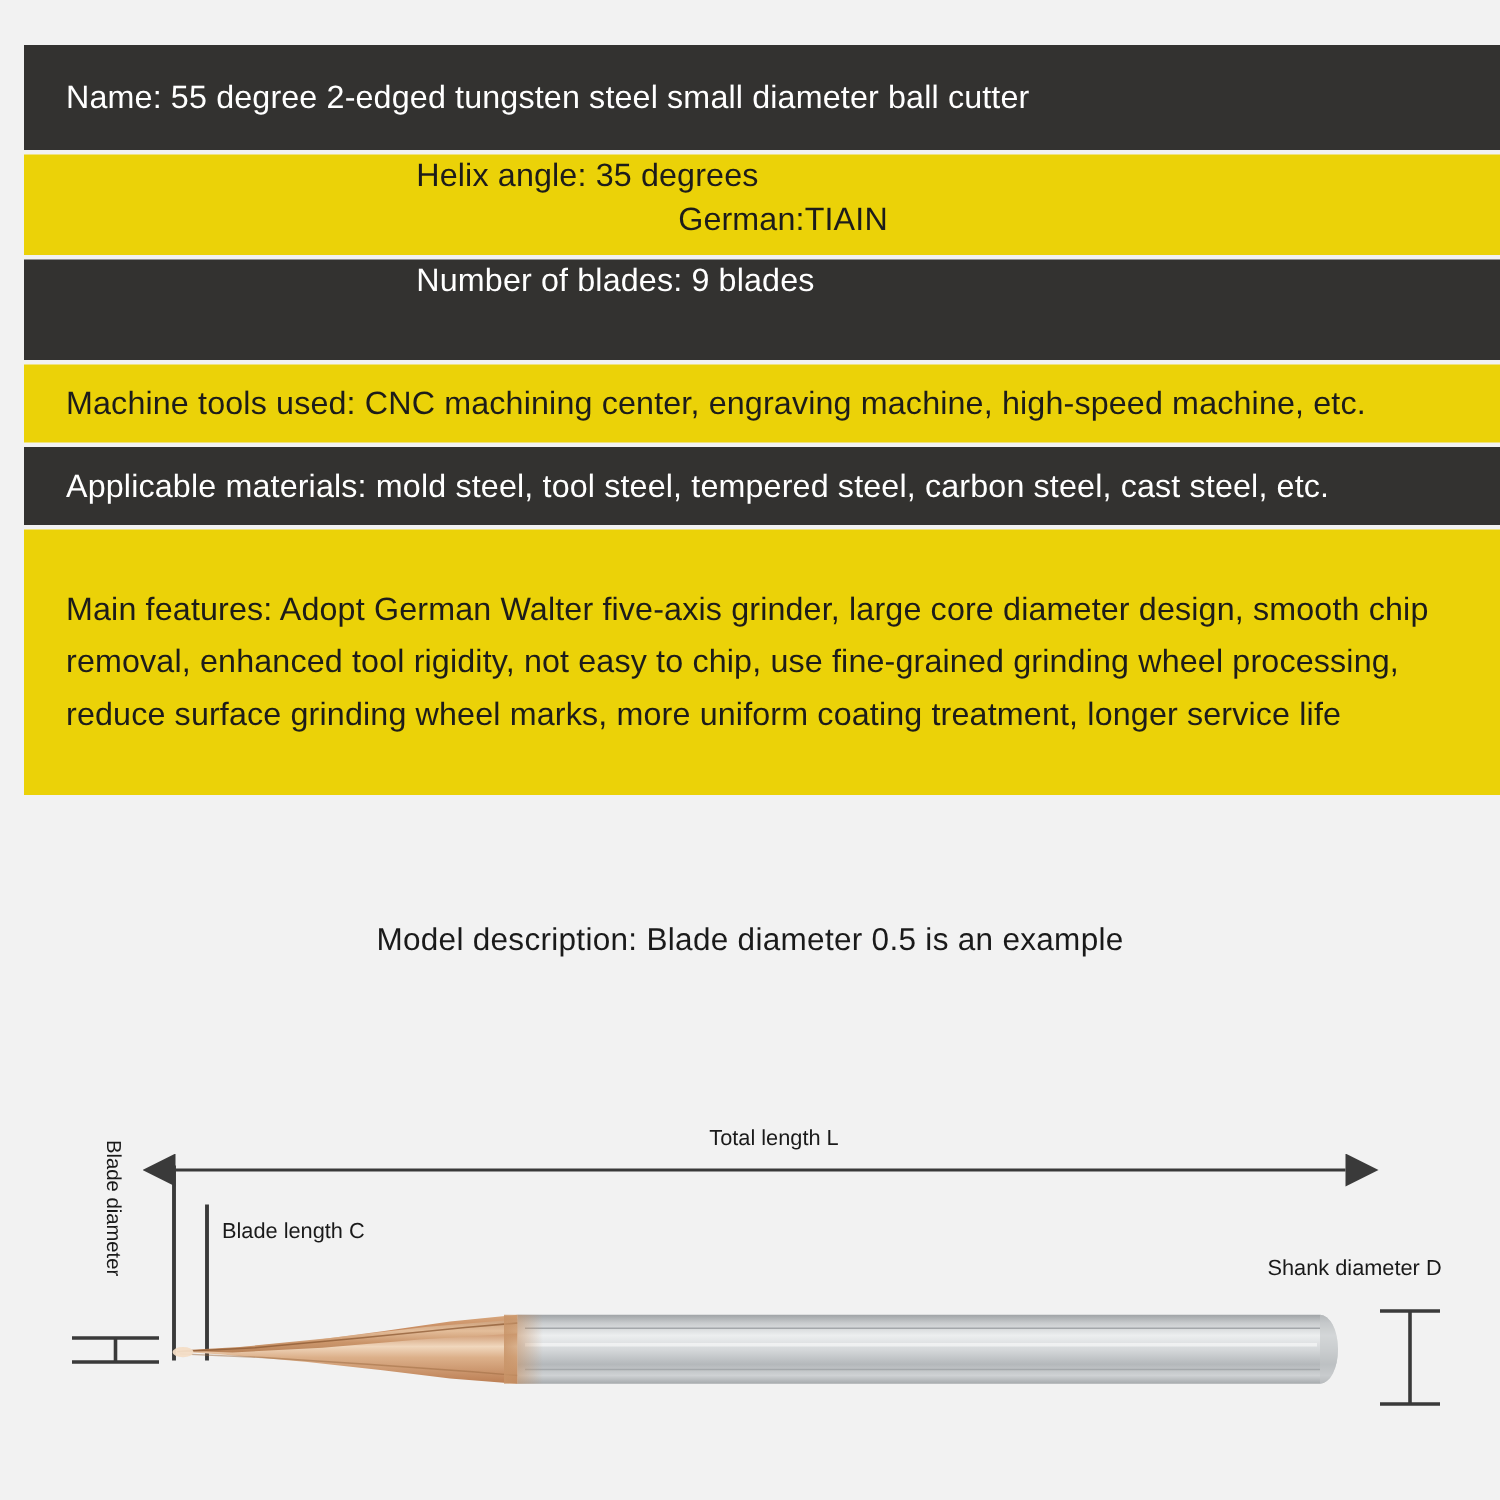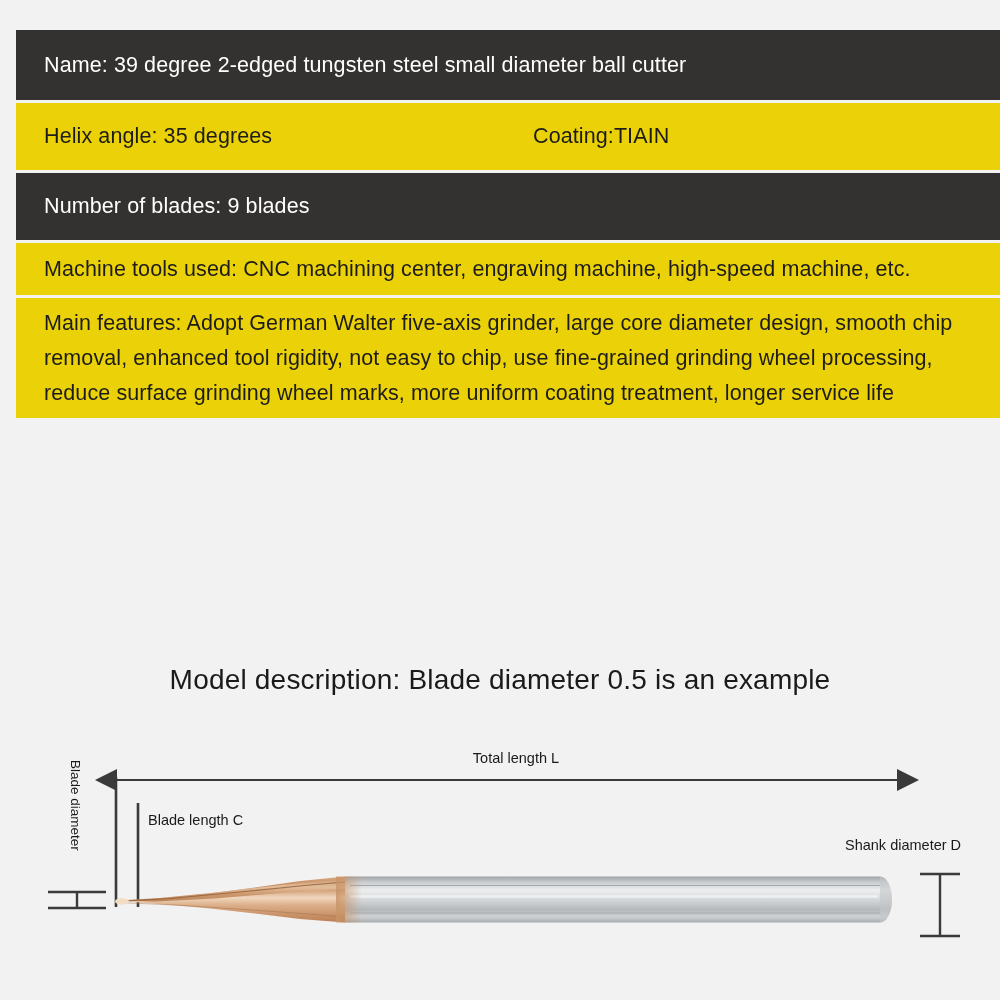"Name: 39 degree 2-edged tungsten" div.spec-cell { text: 39 -> 55 }
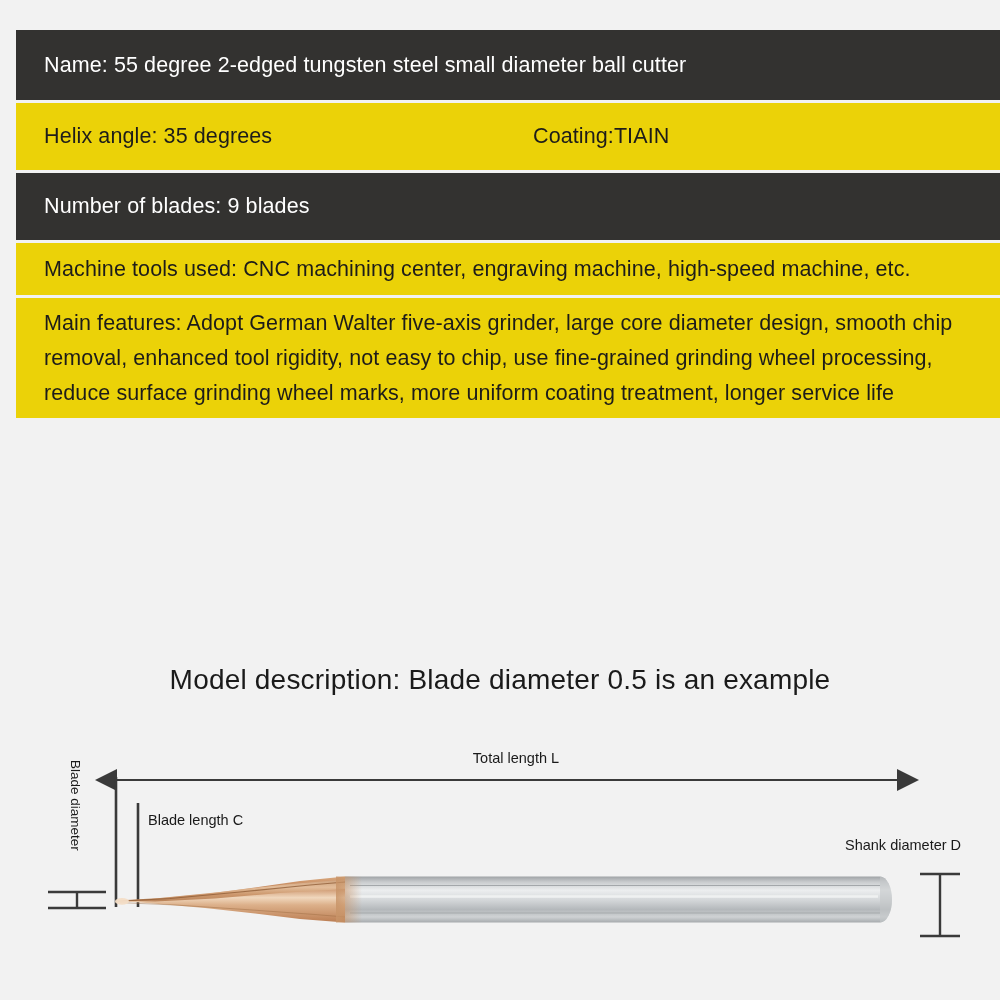"Helix angle: 35 degrees" .r-two { flex-direction: none -> column }
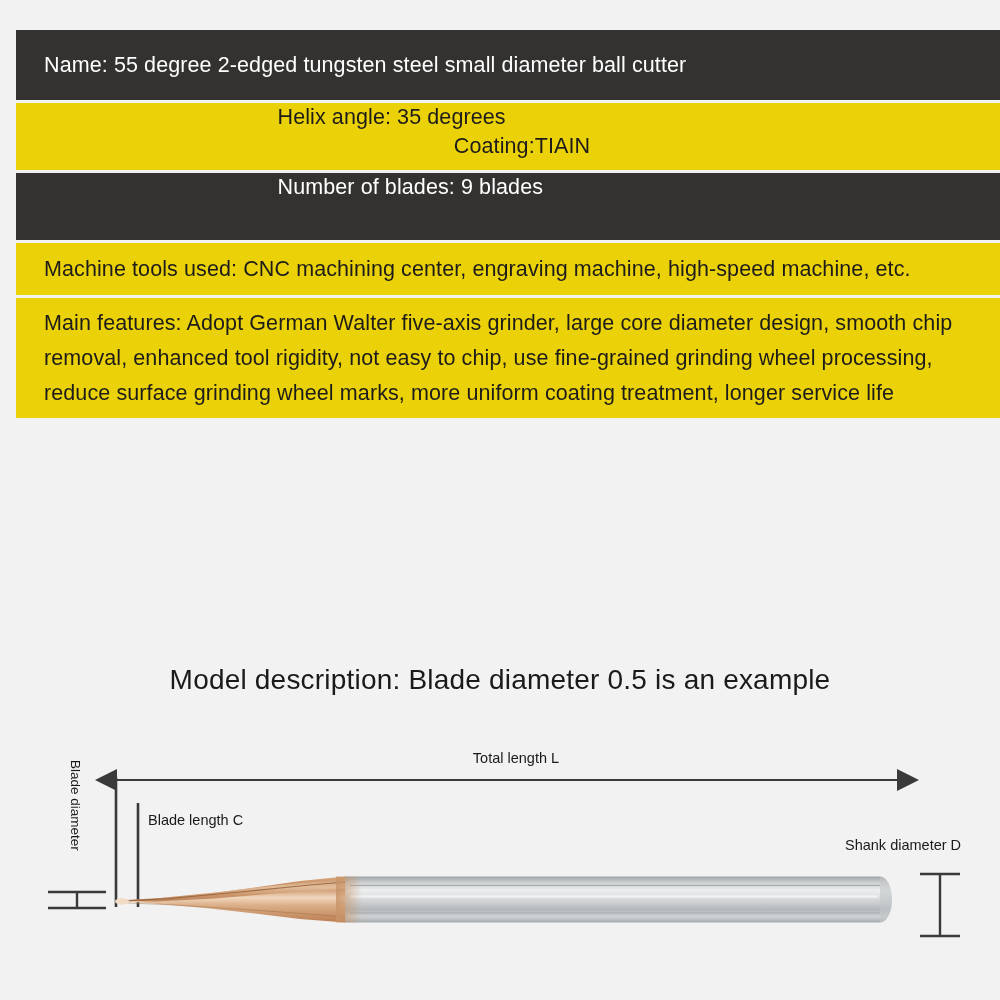"Coating:TIAIN" div.spec-cell { text: Coating:TIAIN -> German:TIAIN }
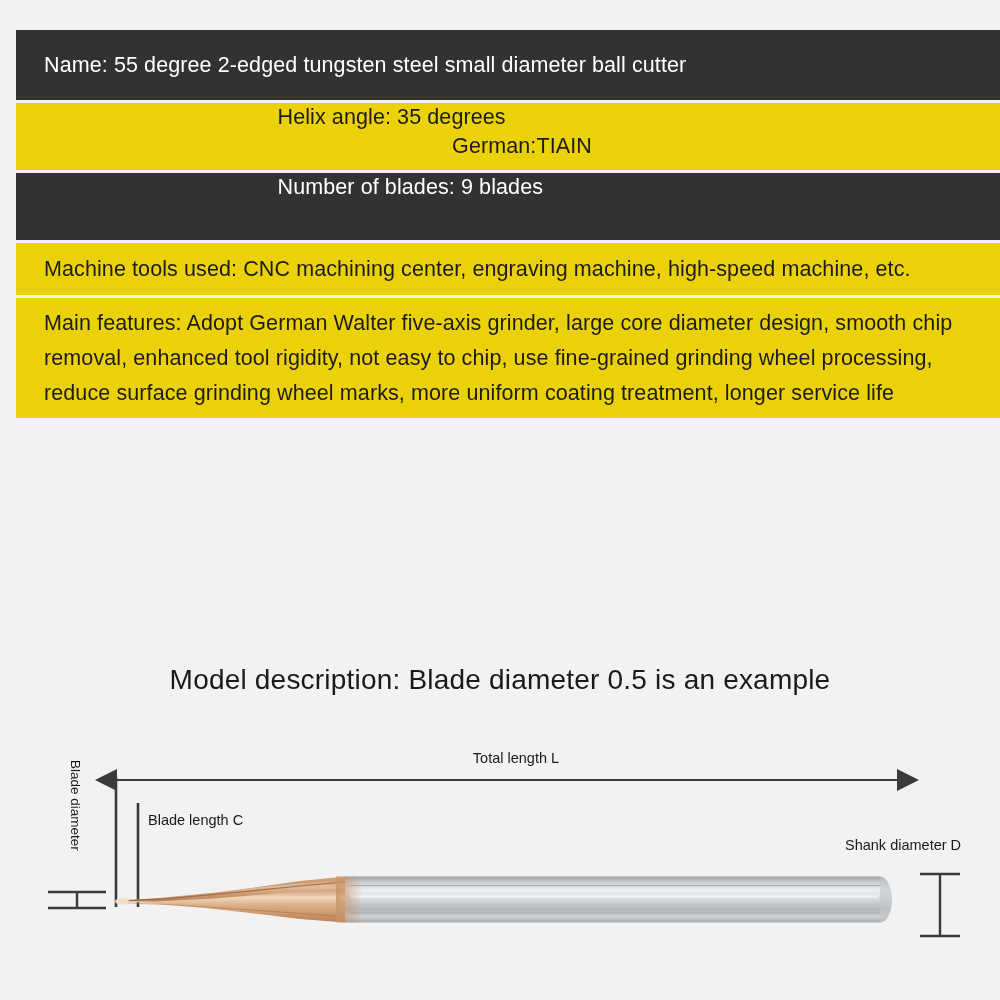"Applicable materials: mold steel, tool" div.spec-row { html: none -> <div> <div>Applicable materials: mold steel, tool steel, tempered steel, carbon steel, cast steel, etc.</div> </div> }
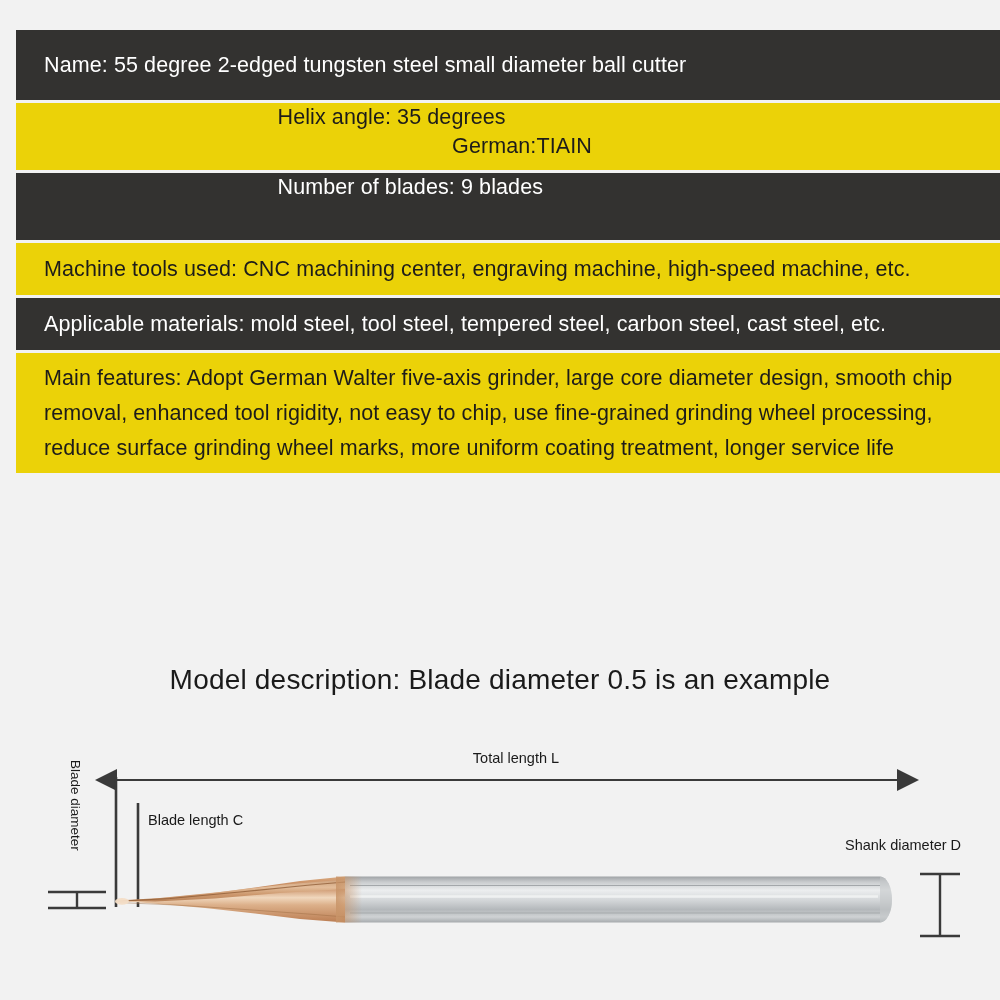"Main features: Adopt German Walter" .r-features { height: 120px -> 177px }
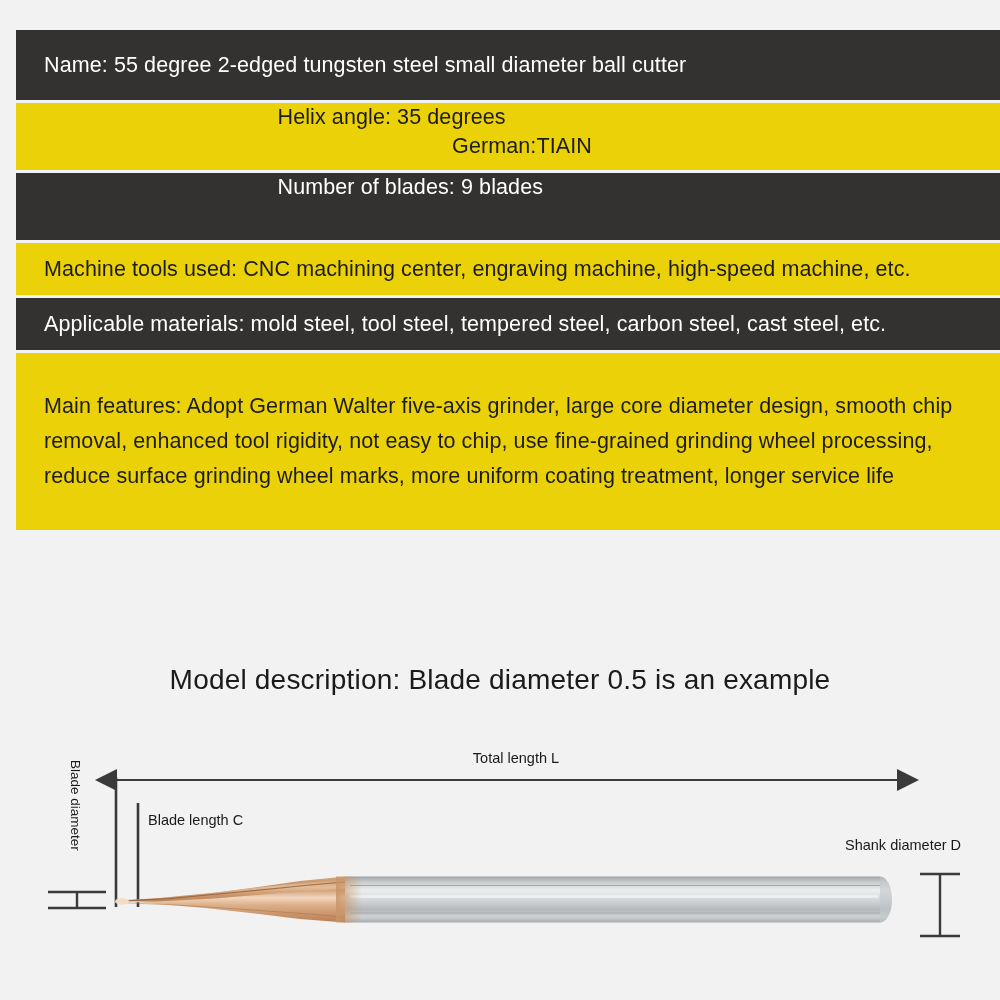"Model description: Blade diameter 0.5" #model-description { font-size: 28px -> 21px; top: 664px -> 615px }
